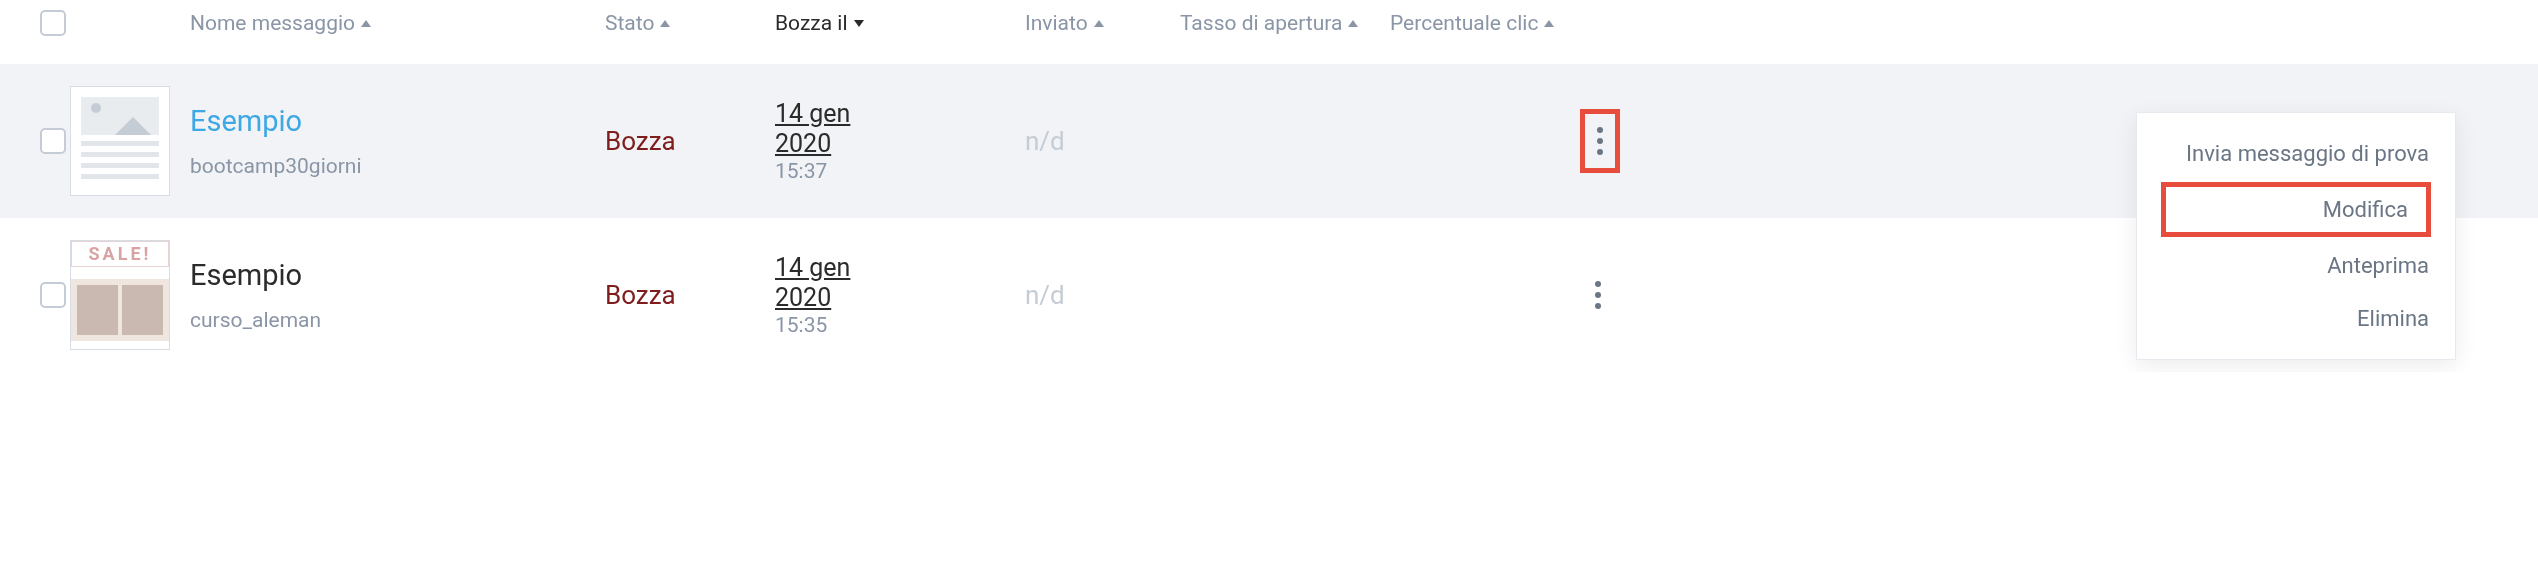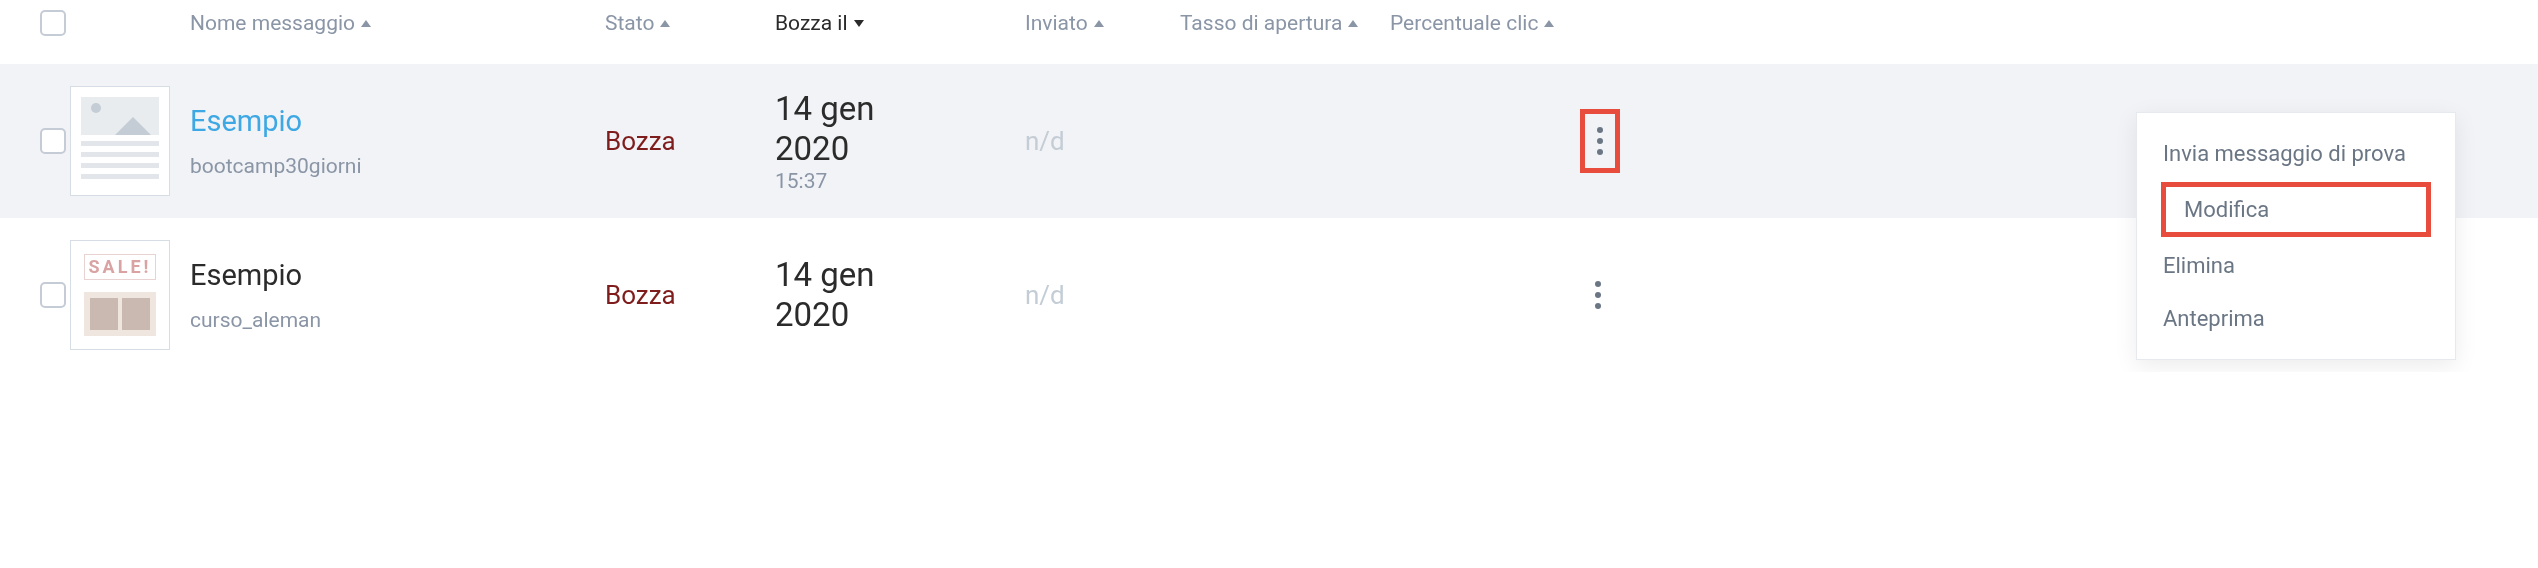"14 gen" .cell-date .d1 { font-size: 33px -> 25px; text-decoration: none -> underline }
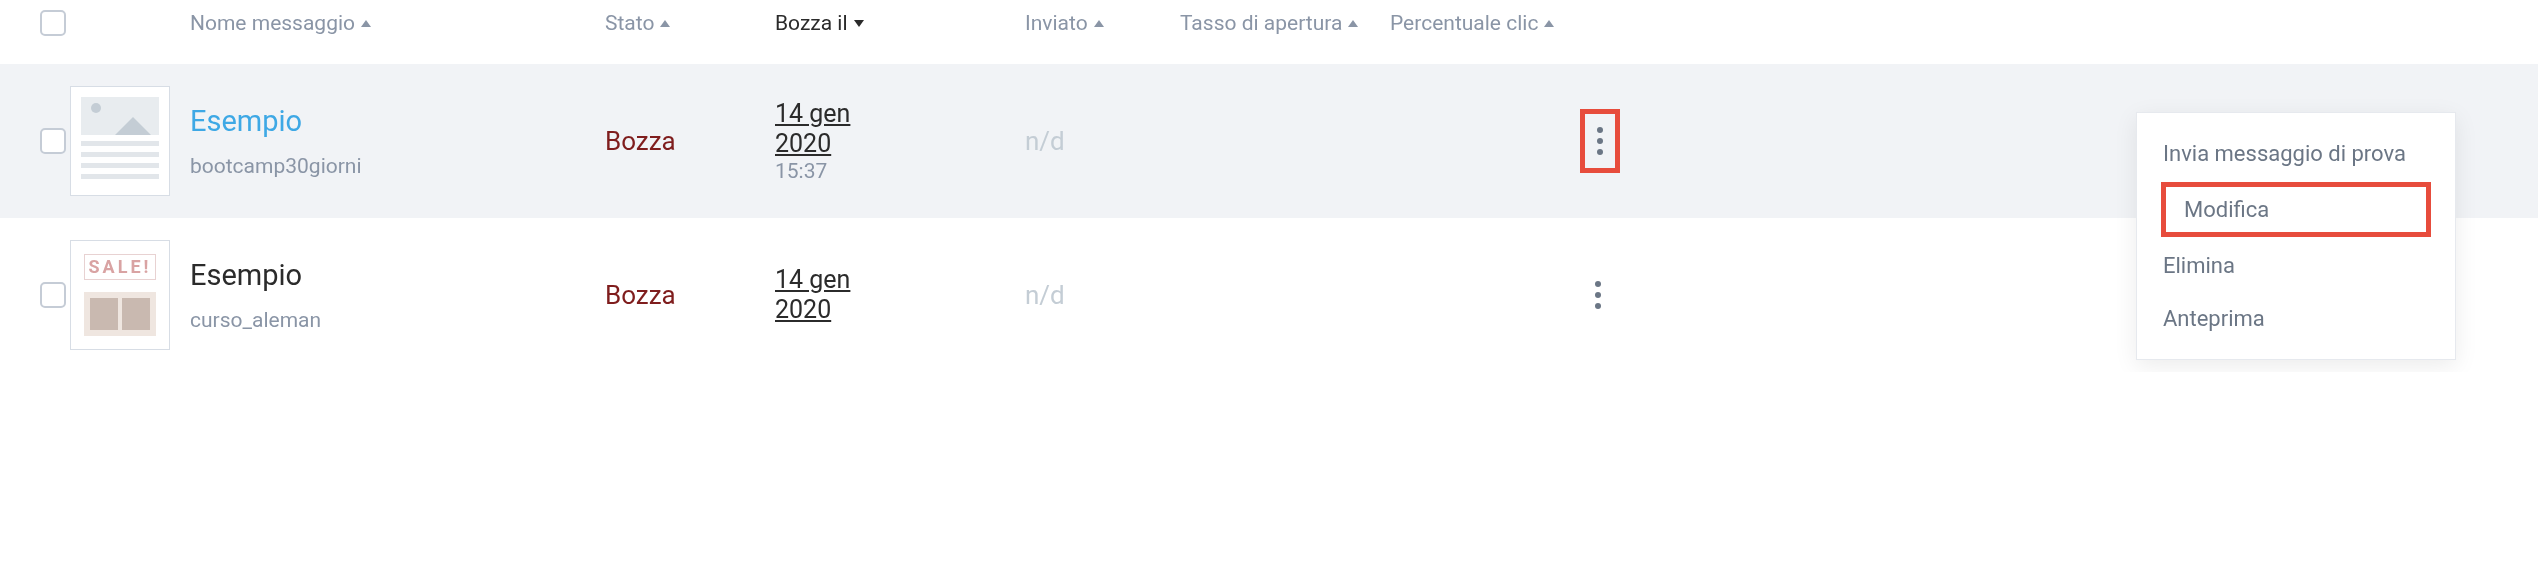"Invia messaggio di prova" .menu-item { text-align: none -> right }
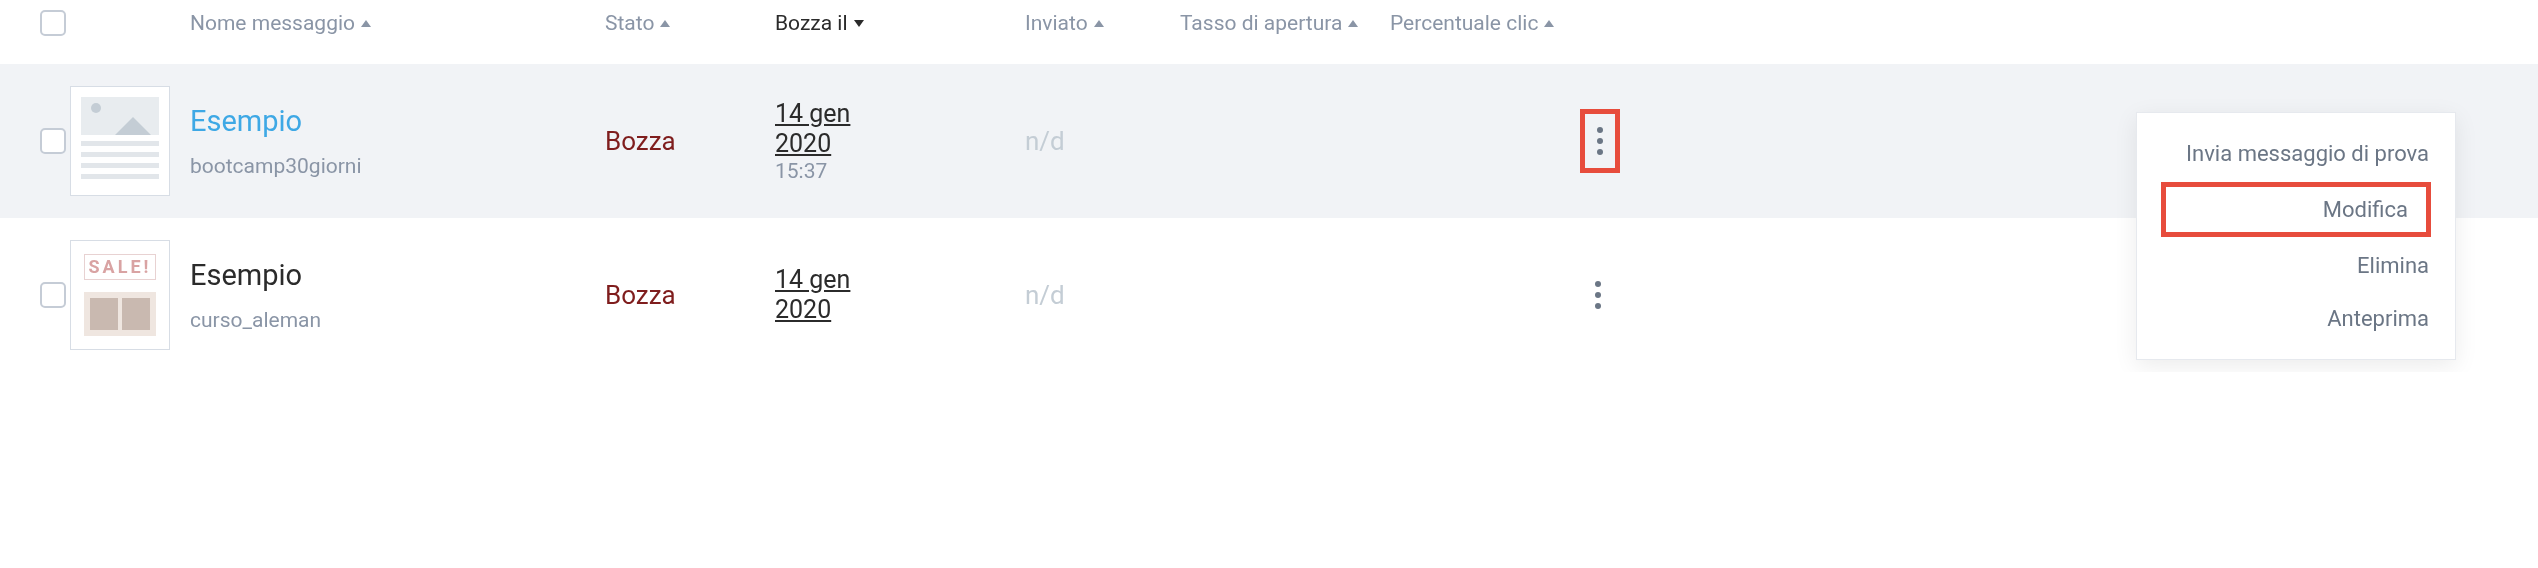"SALE!" .thumb.sale { padding: 13px -> 0 }
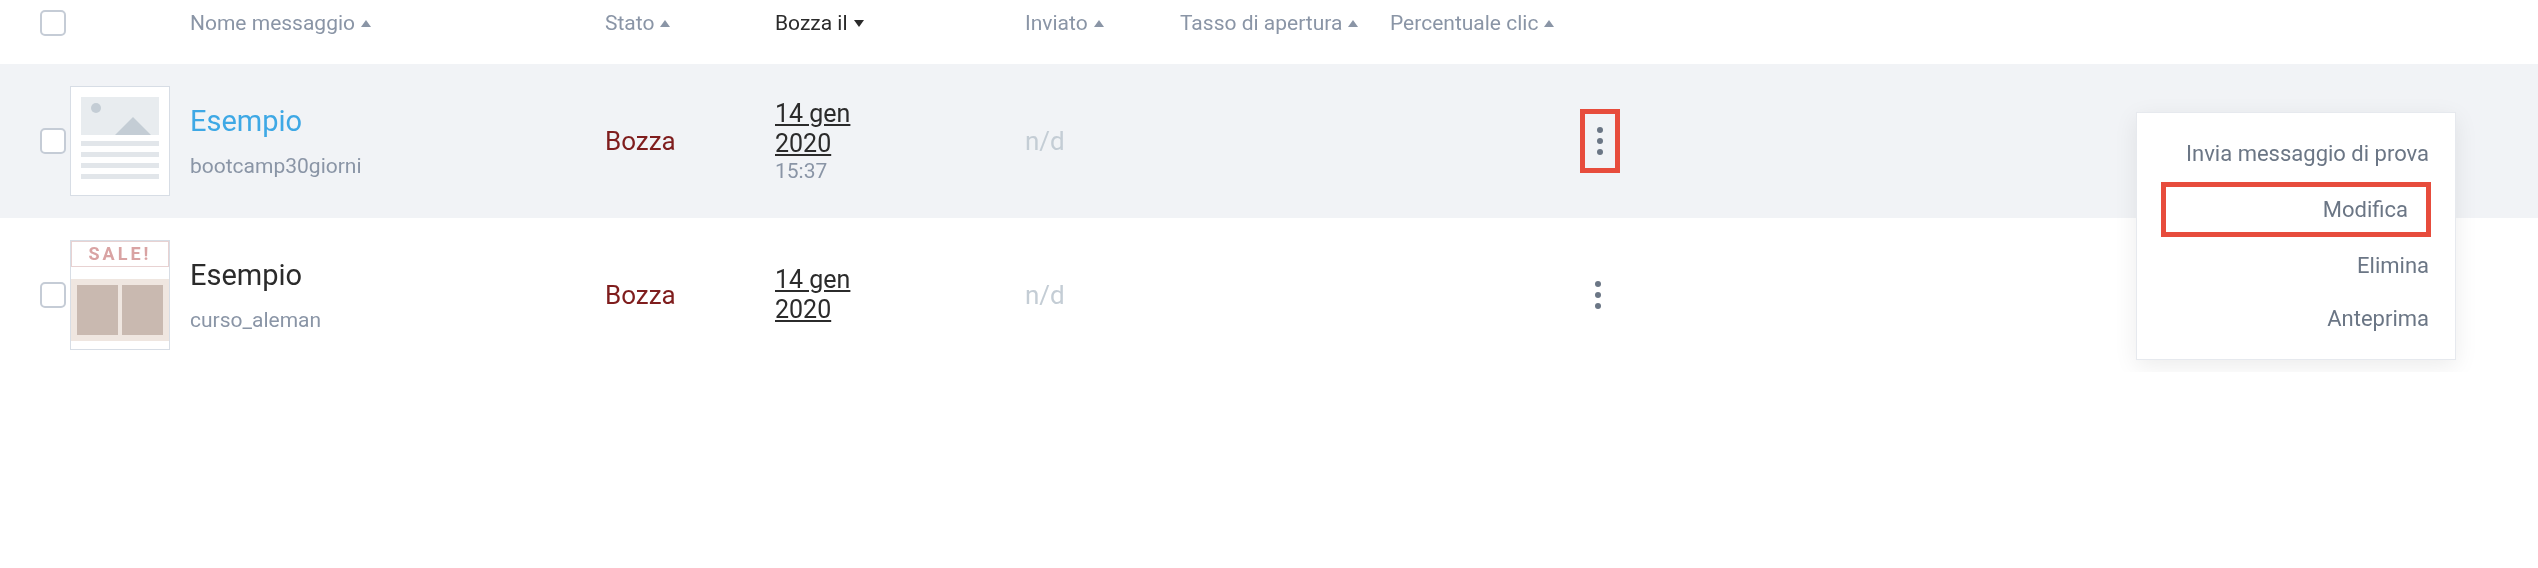"15:35" div.d2 { html: none -> <div>15:35</div> }
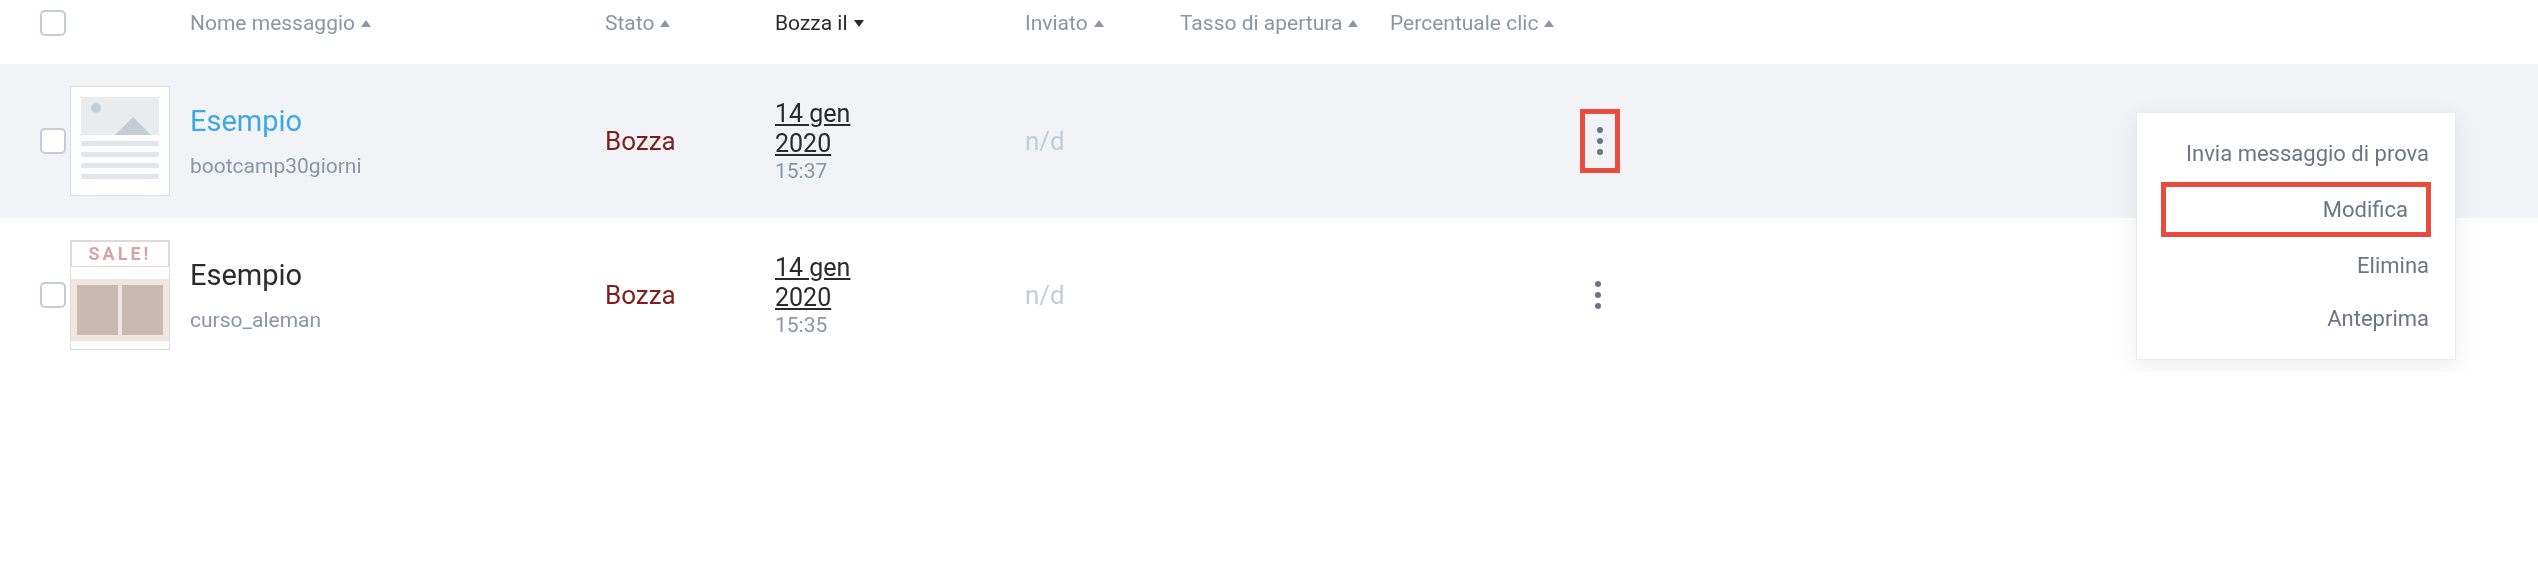"Elimina" div.menu-item { order: before "Anteprima" -> after "Anteprima" }
